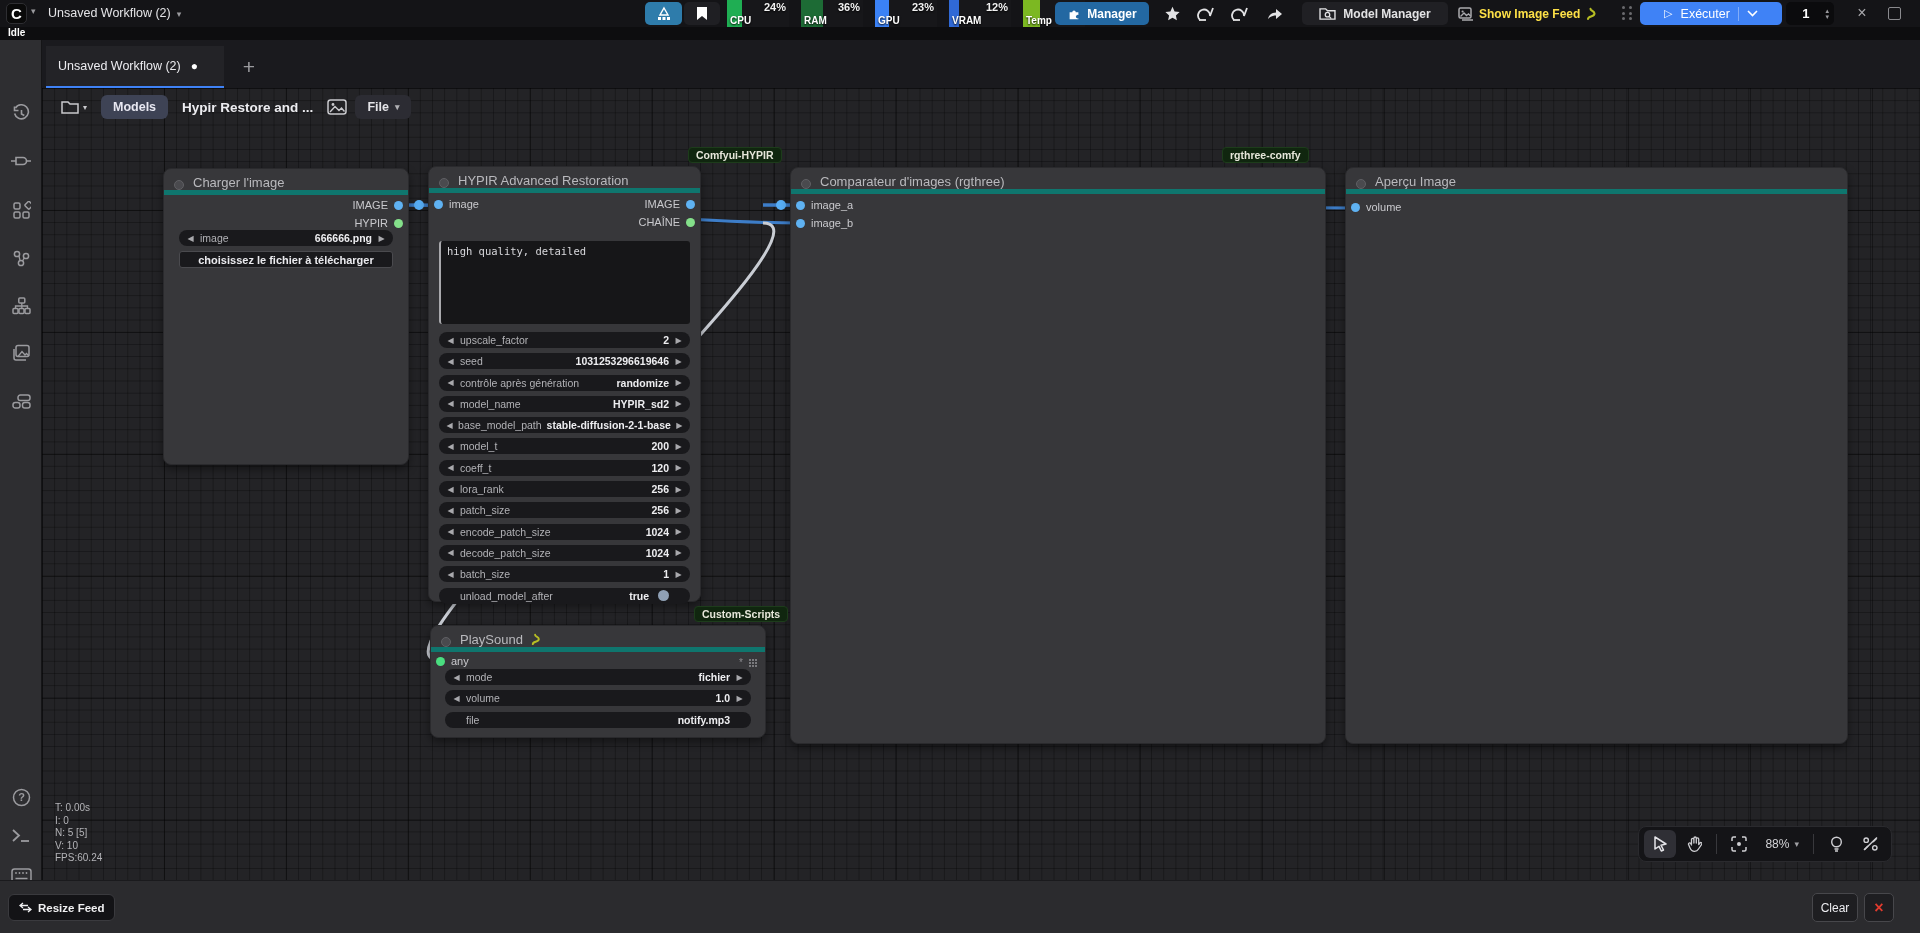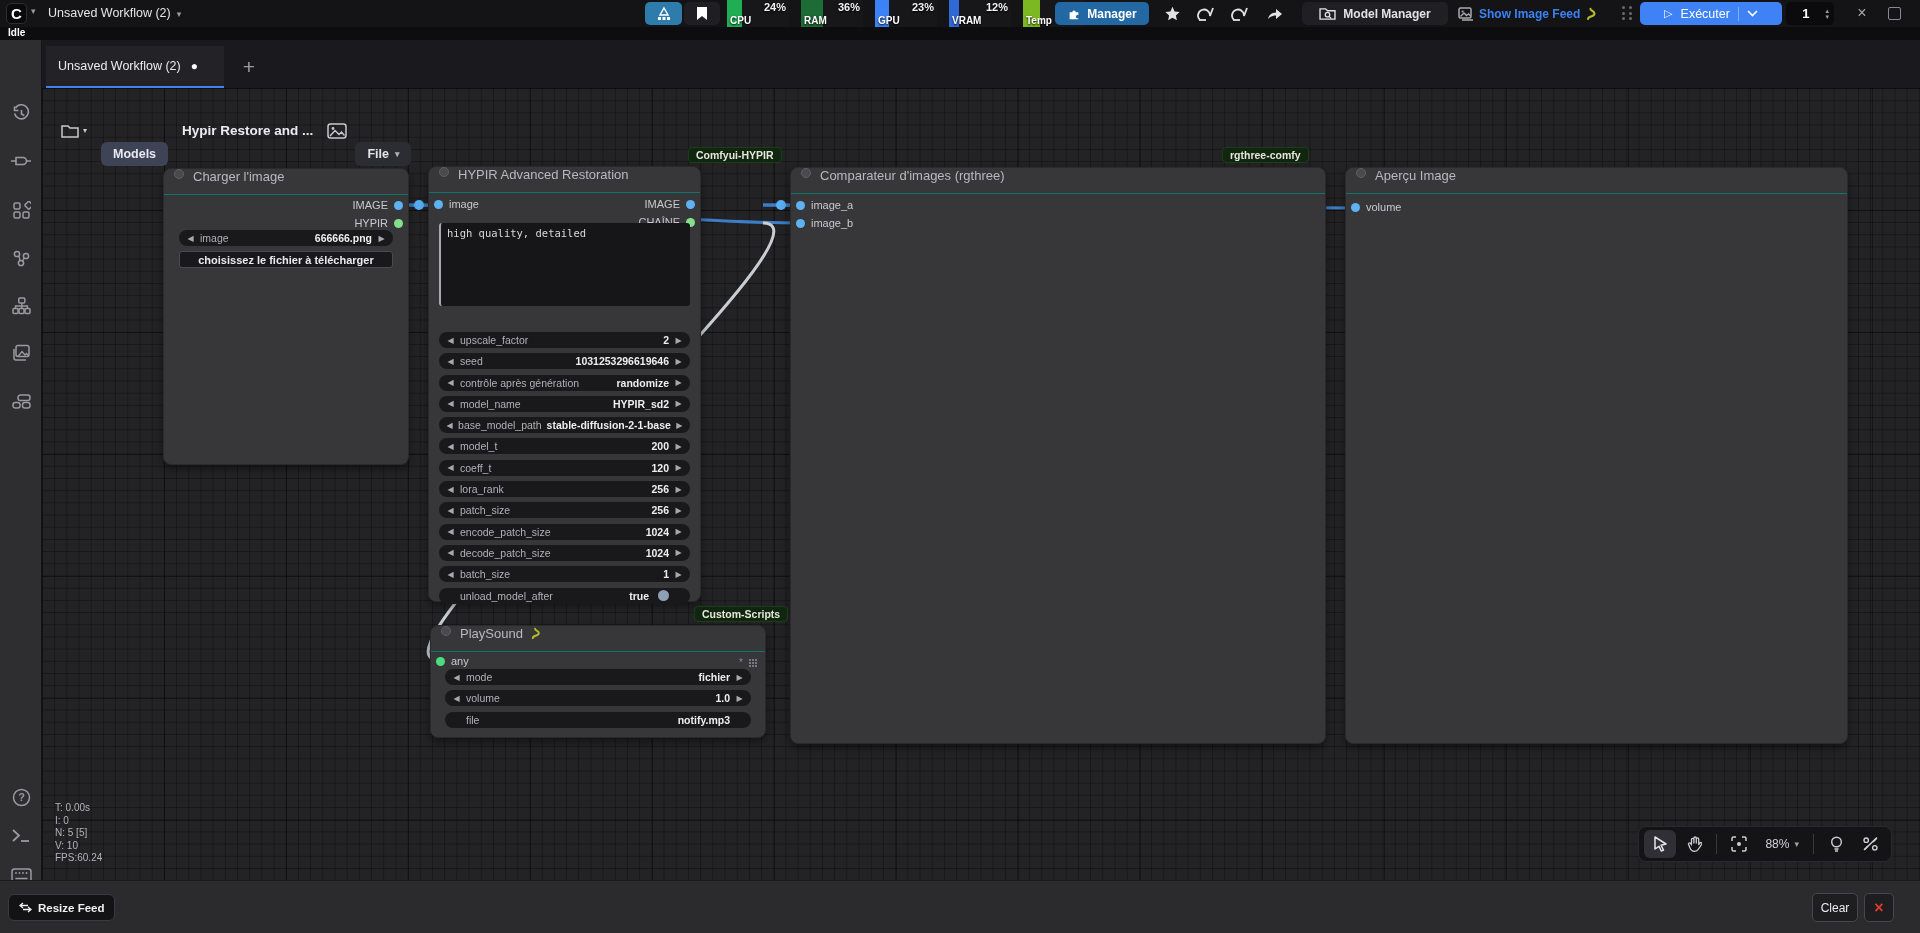"Show Image Feed" .show-feed { color: #3b82f6 -> #fde047 }
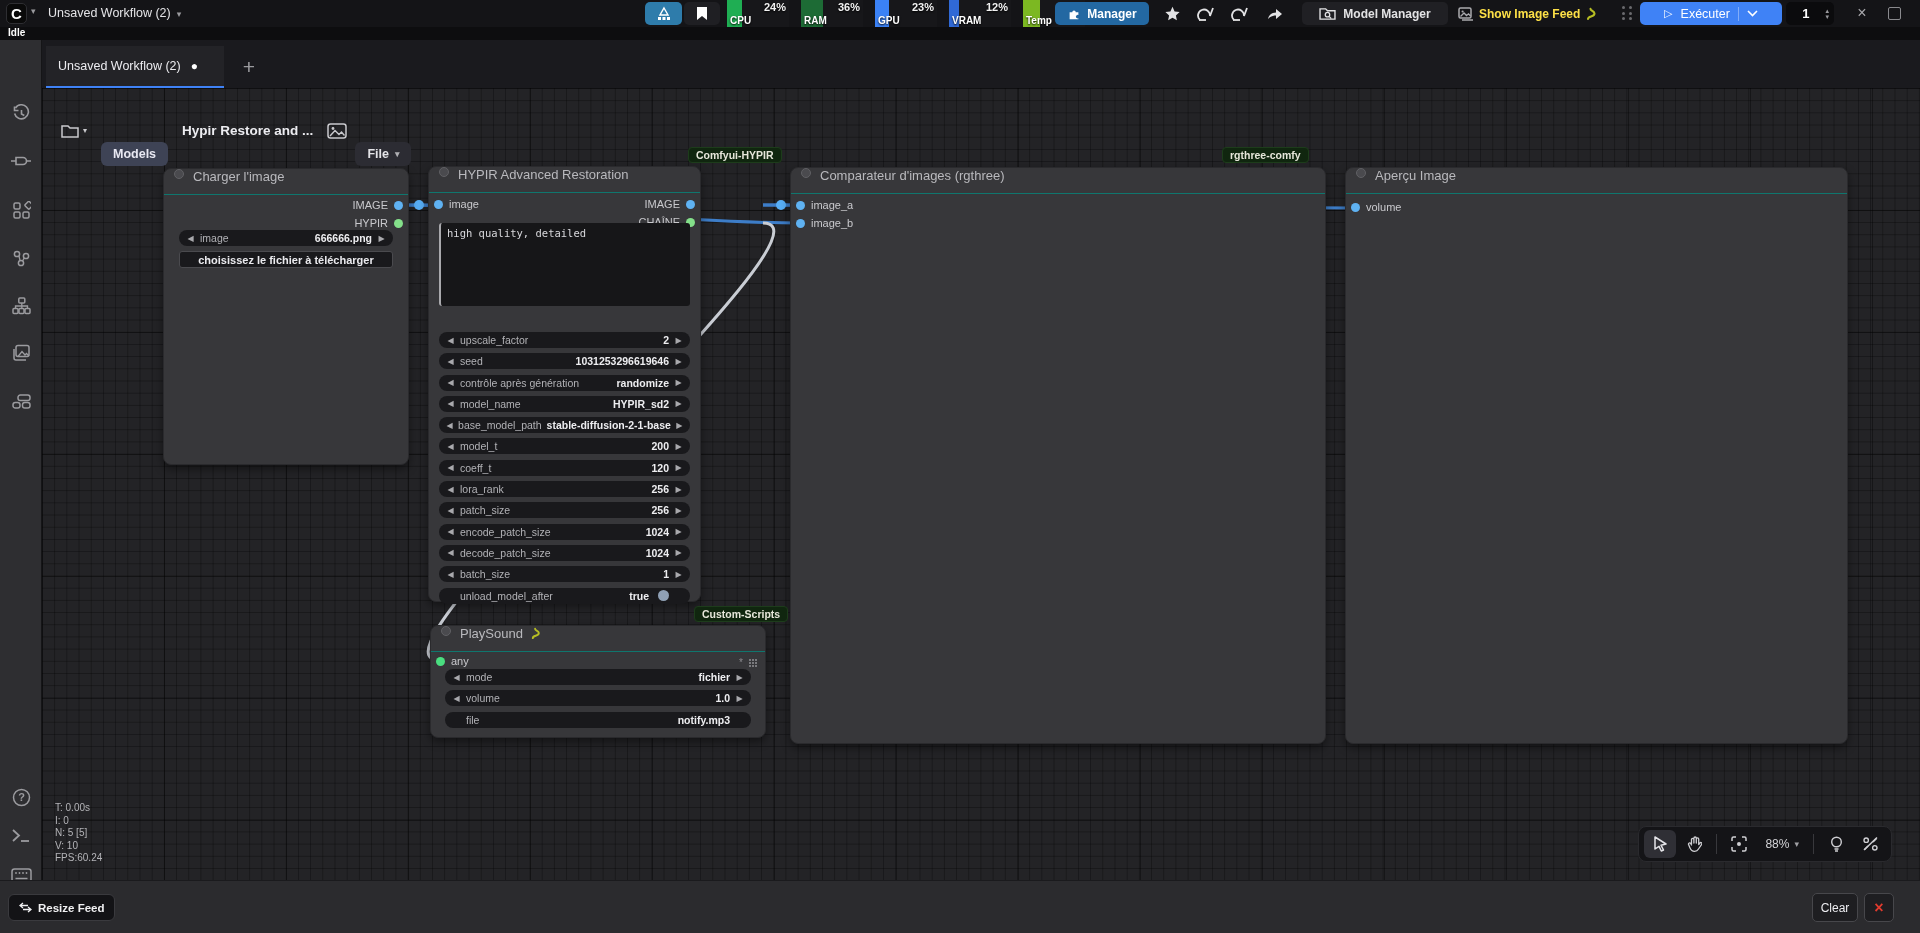"Models" .pill { margin-top: 47px -> none }
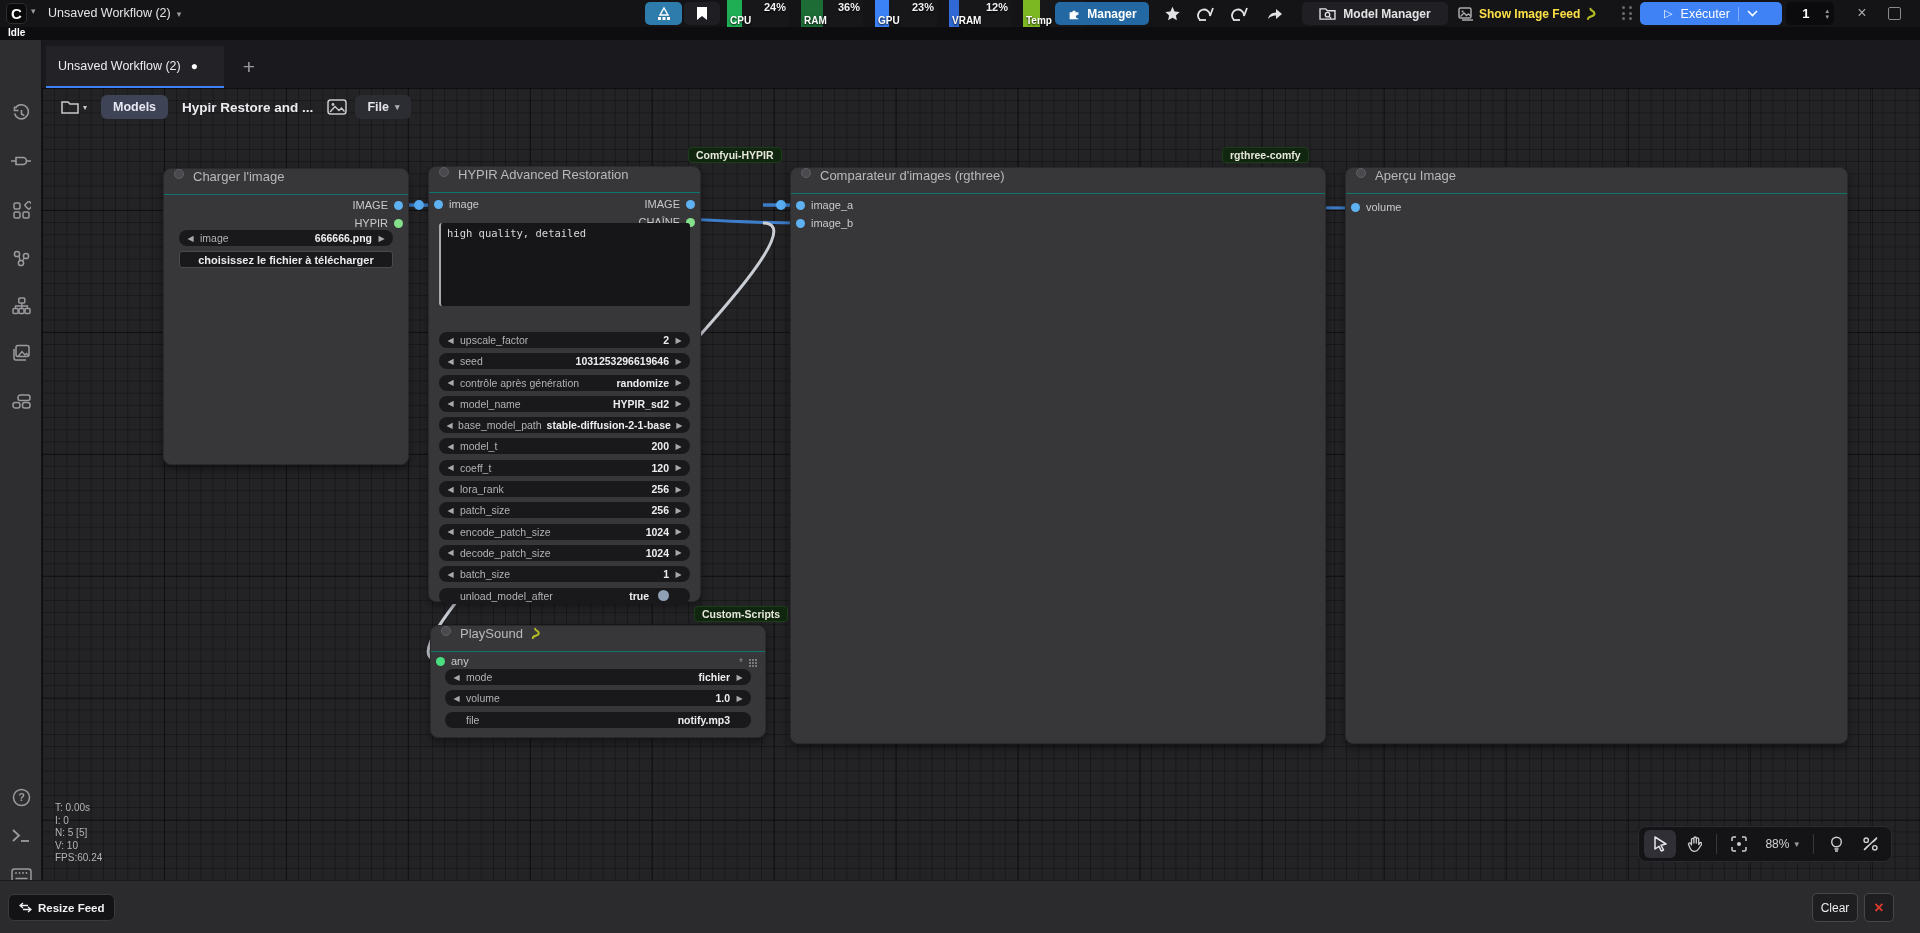"Charger l'image" .node-header { align-items: flex-start -> flex-end; border-bottom: 1px solid #0f766e -> 5px solid #0f766e }
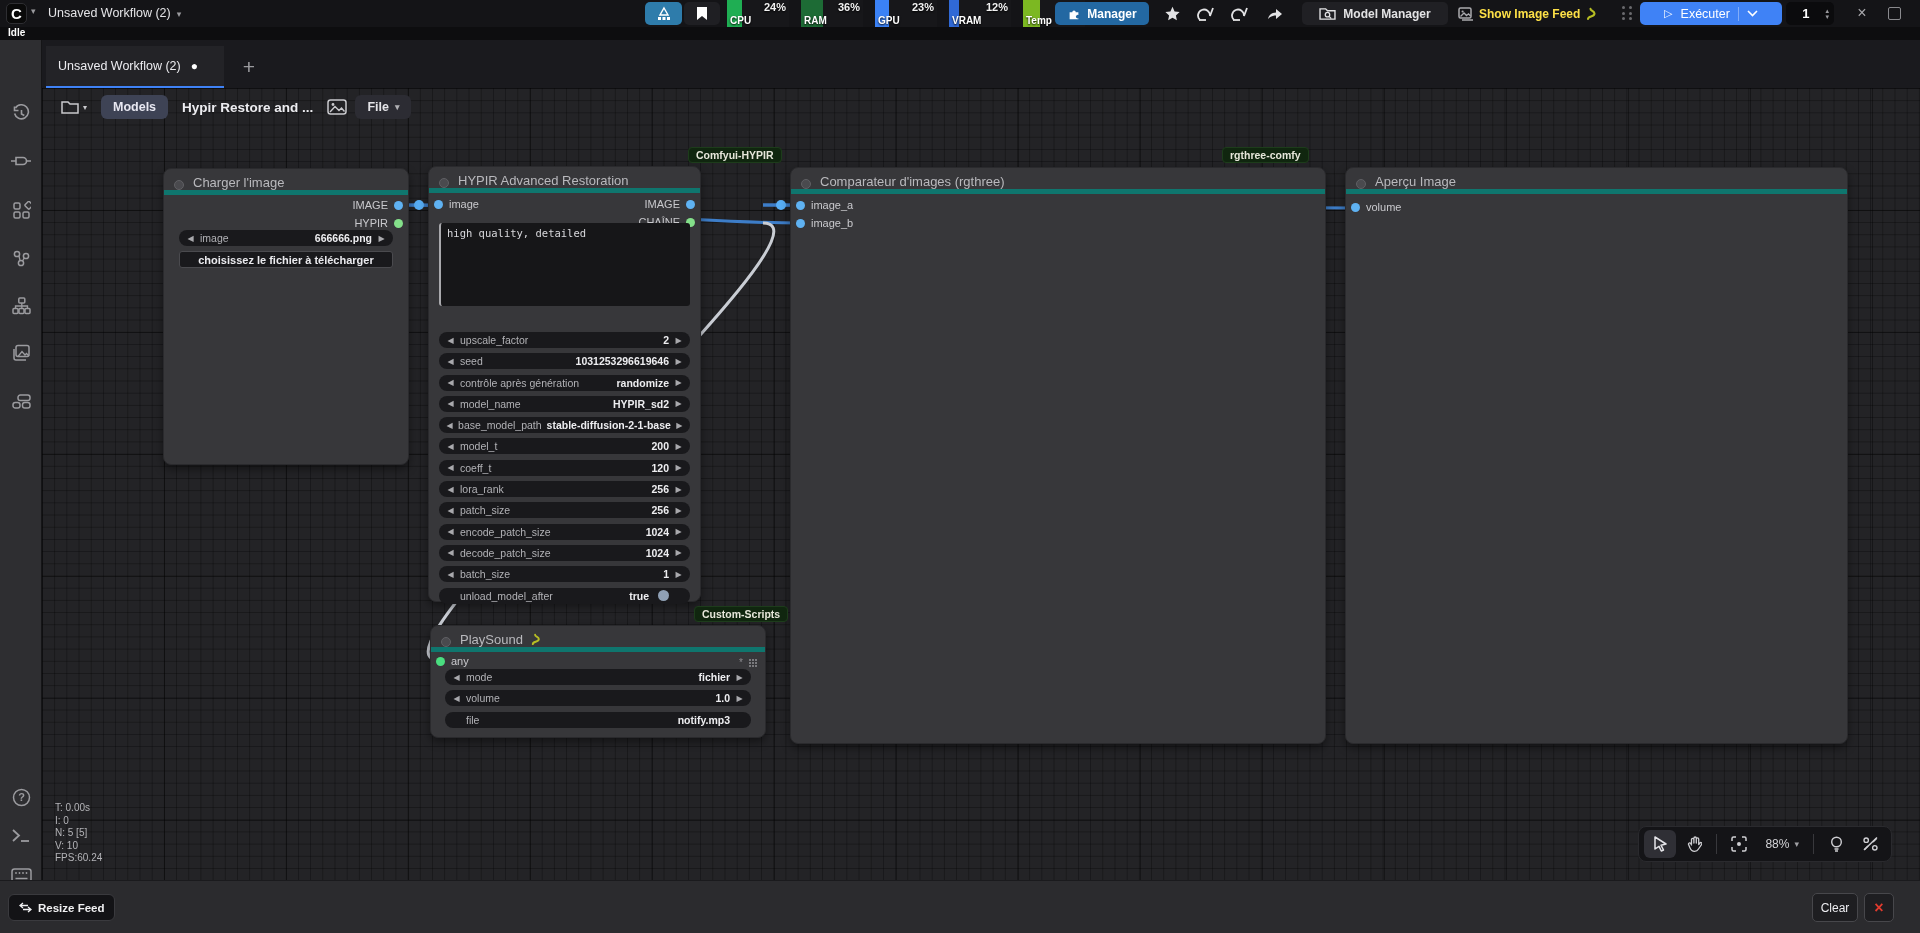"high quality, detailed" div.prompt { top: 56px -> 74px }
